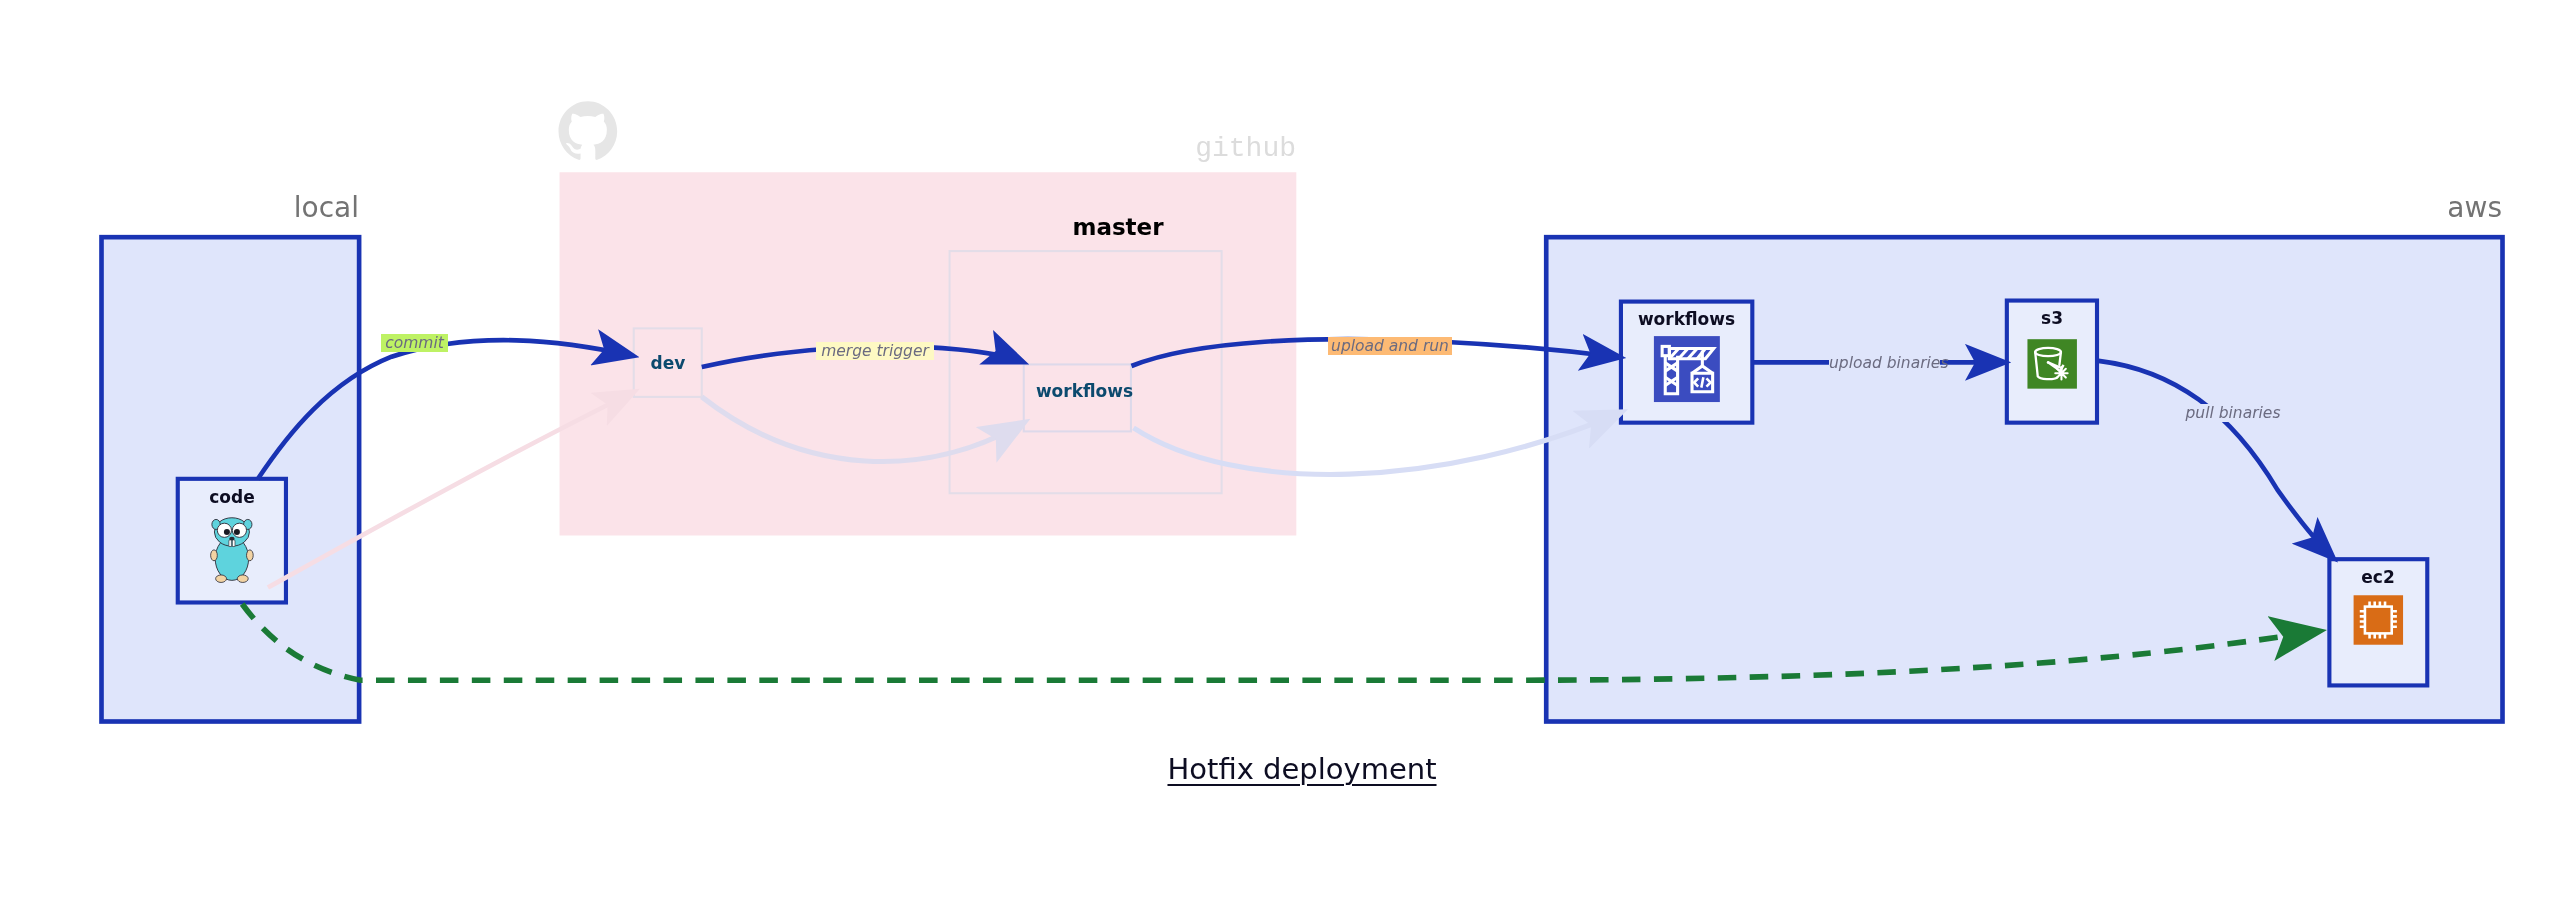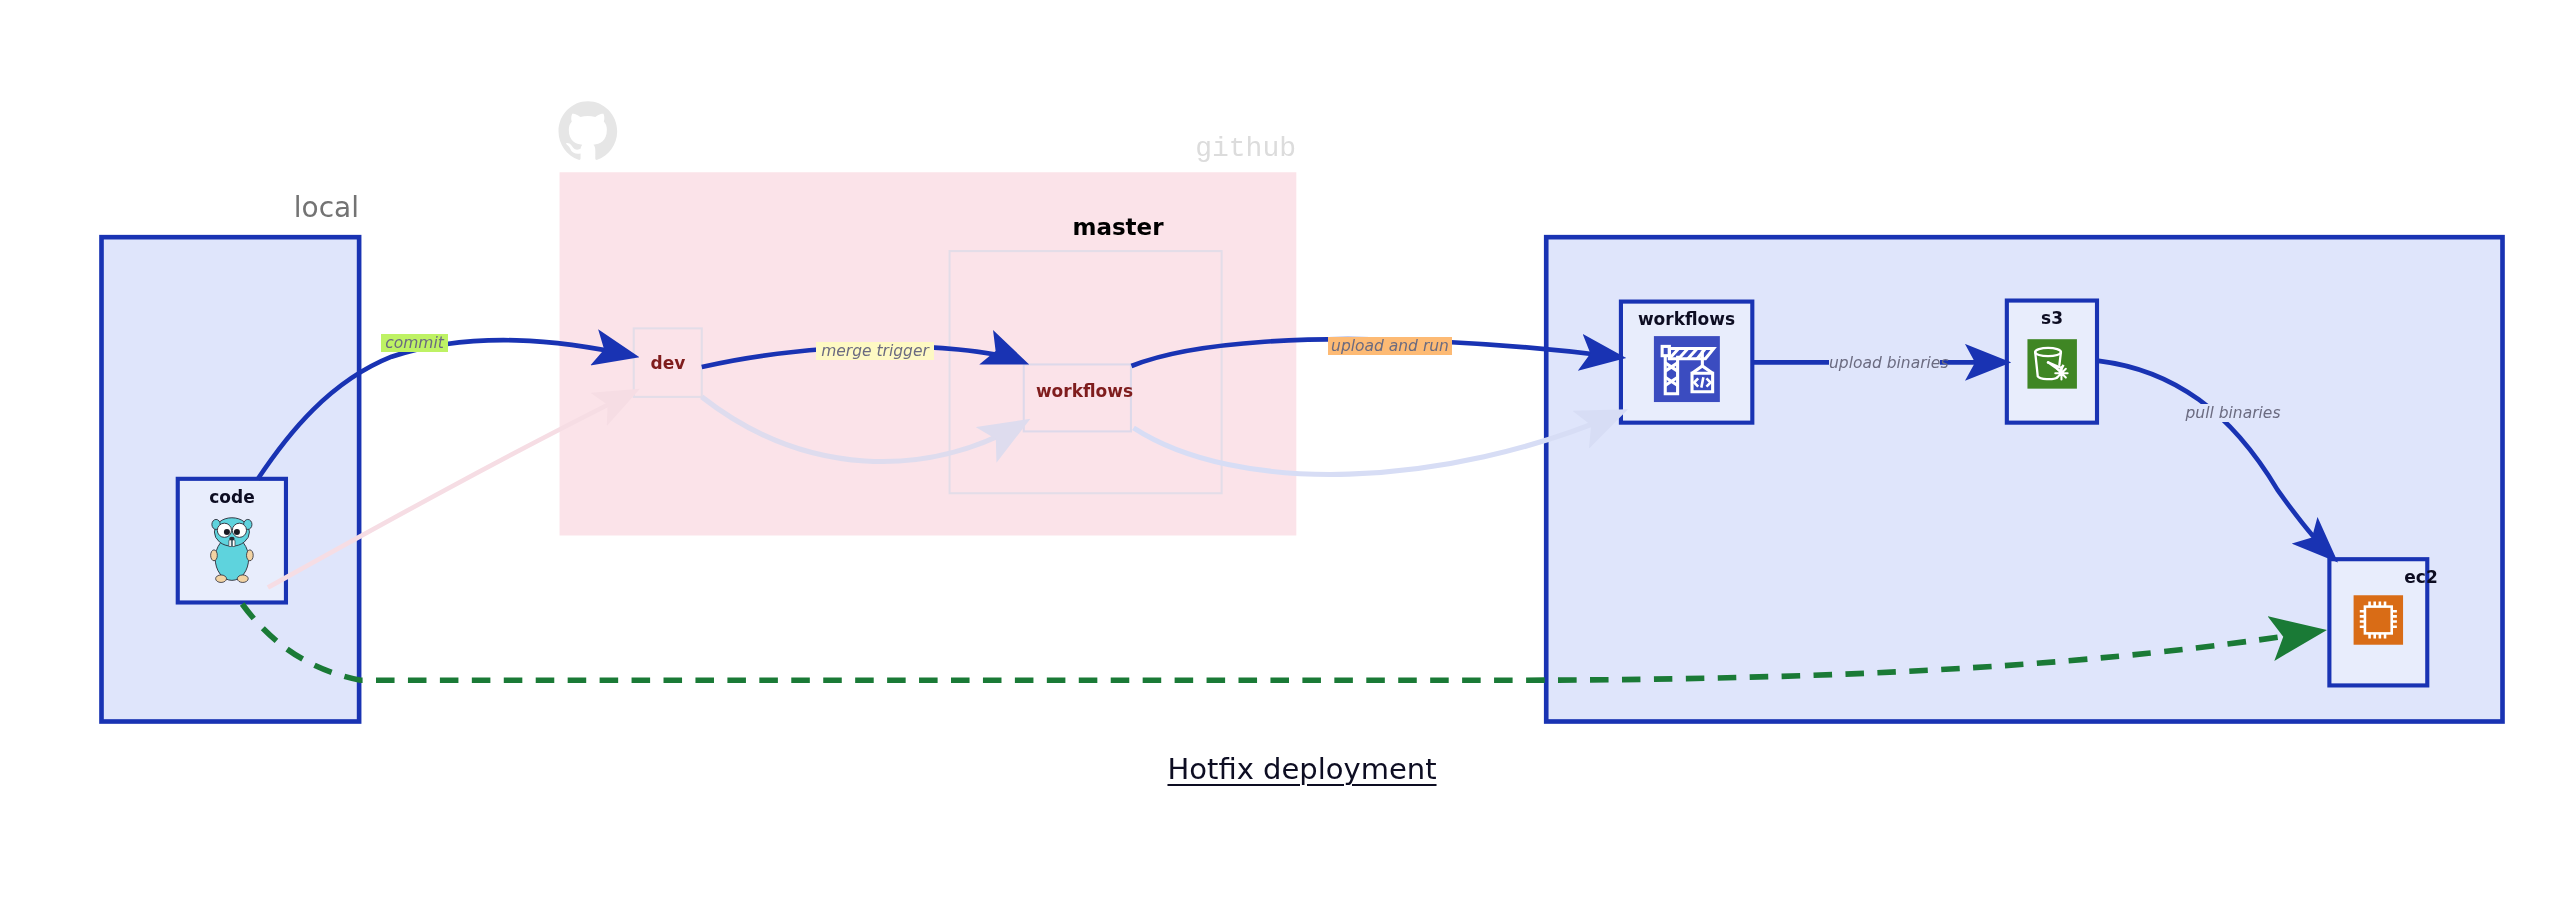"aws" div.cluster-label { html: none -> <div>aws</div> }
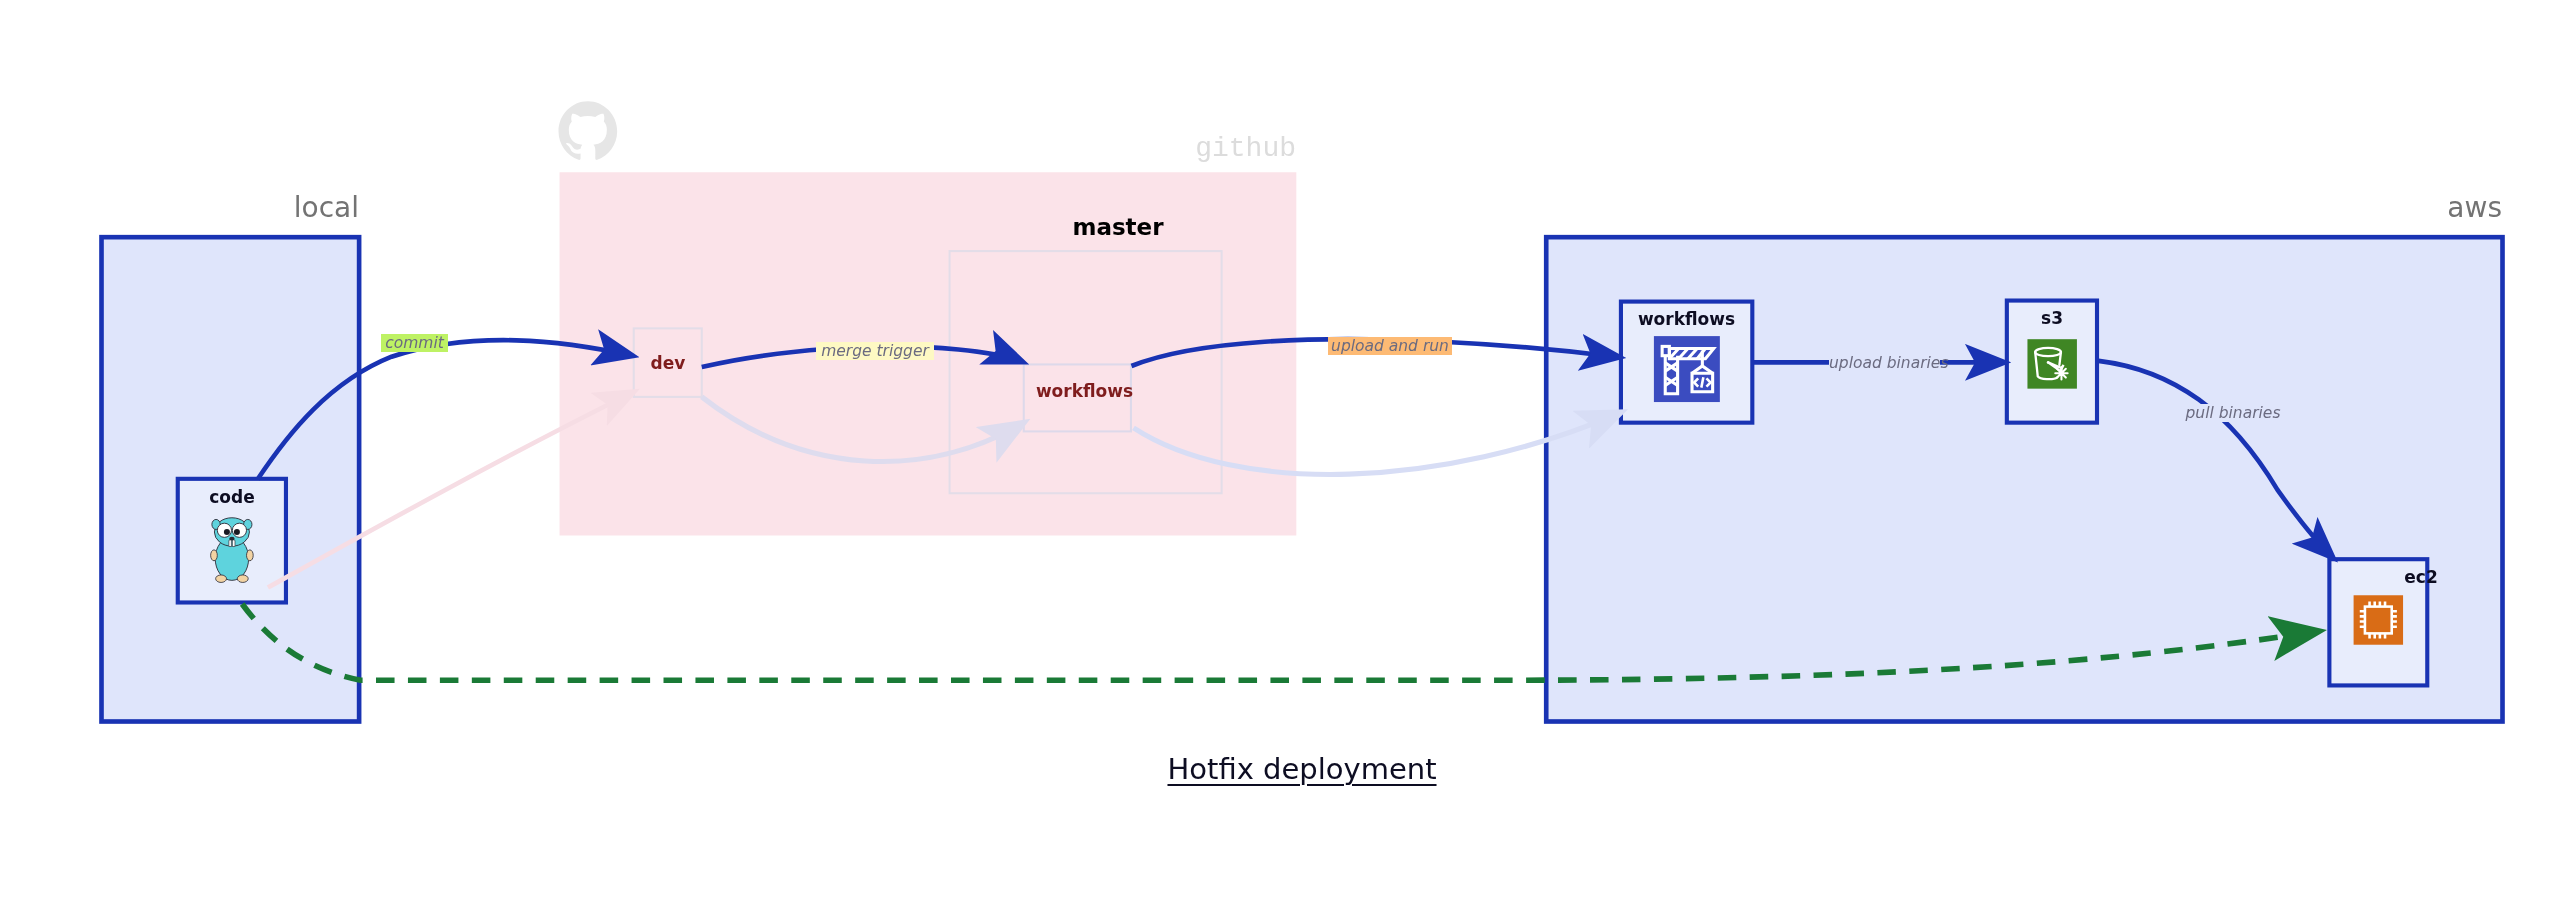"dev" .node-label.faded { color: #7f1d1d -> #0c4a6e }
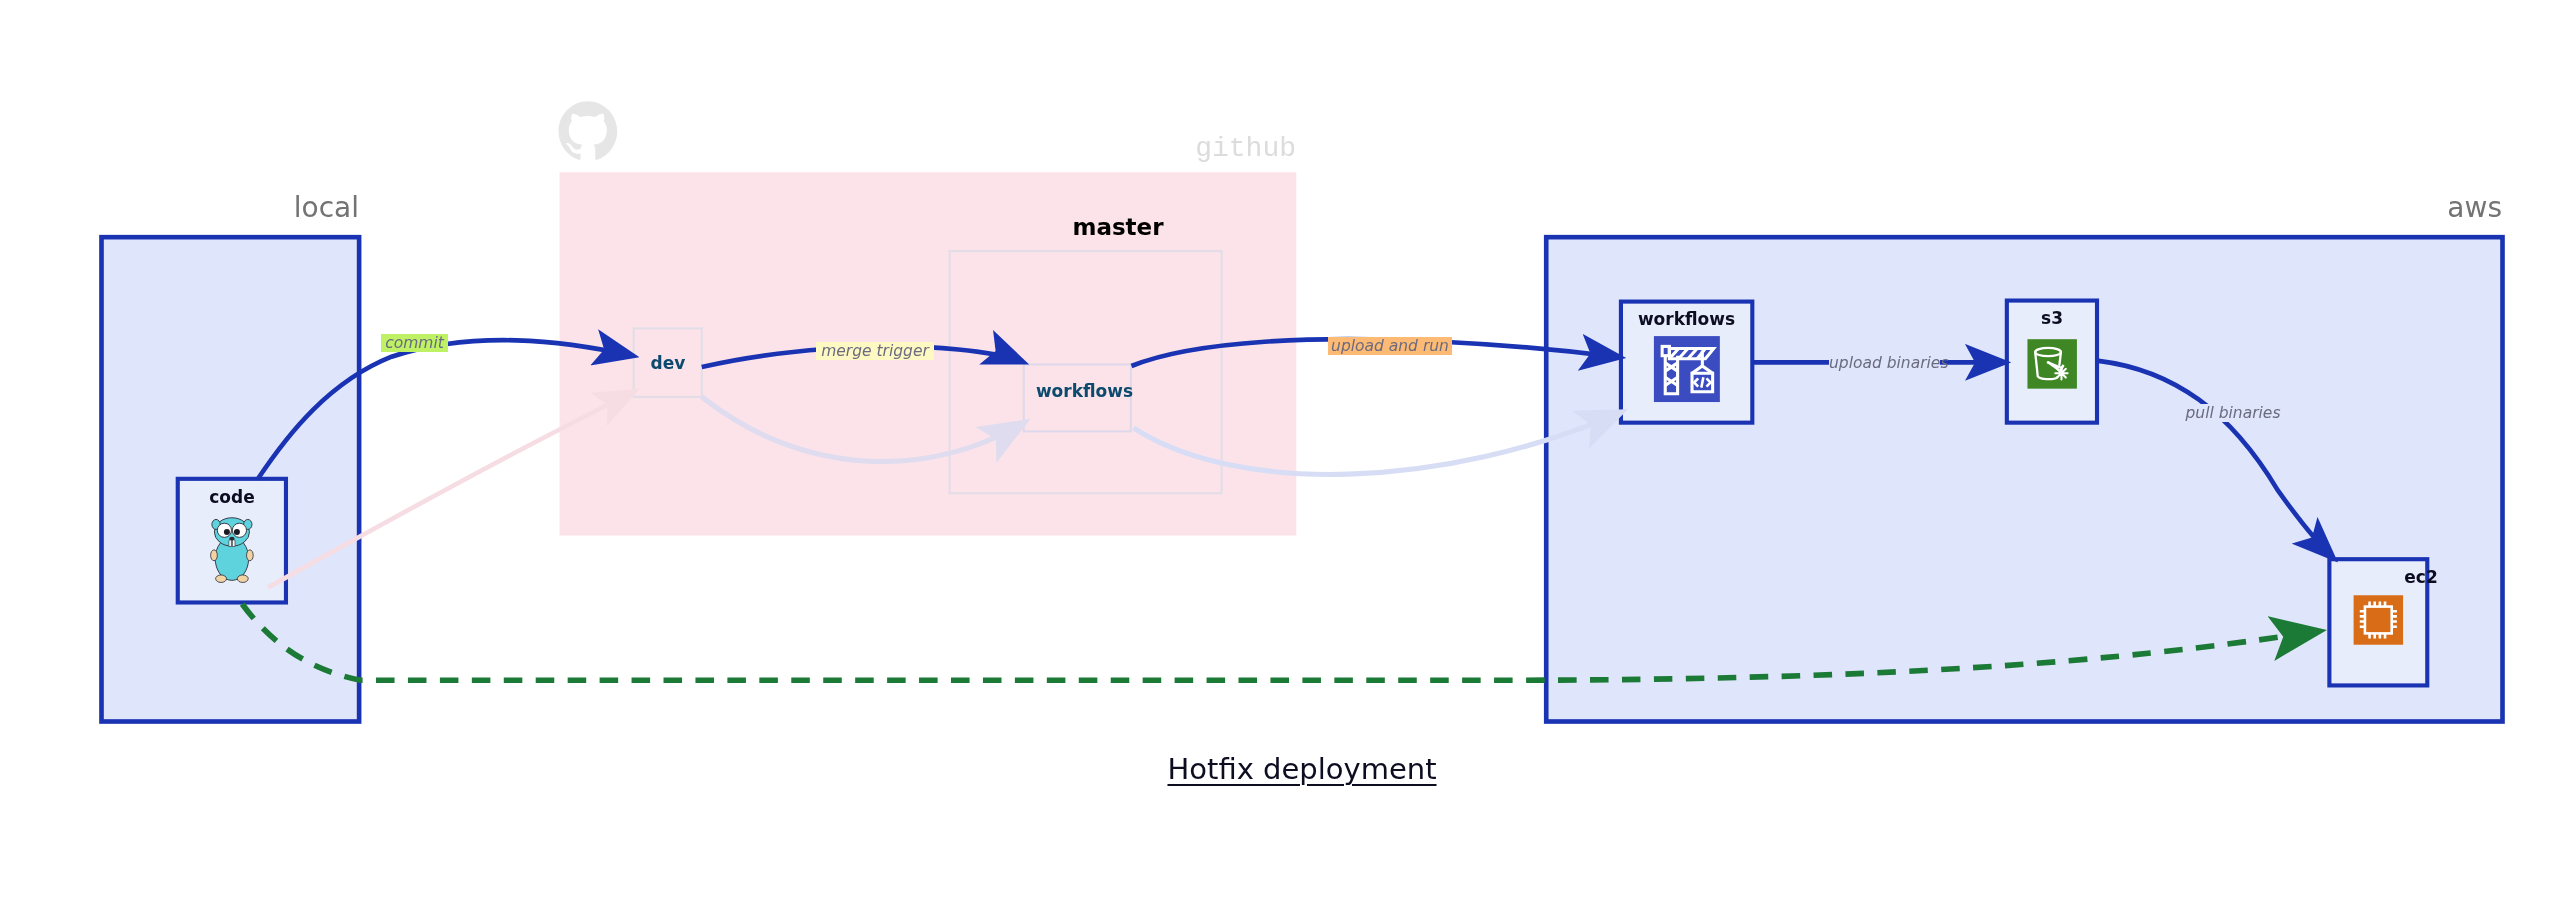"ec2" div.node-label { margin-left: 43px -> none }
